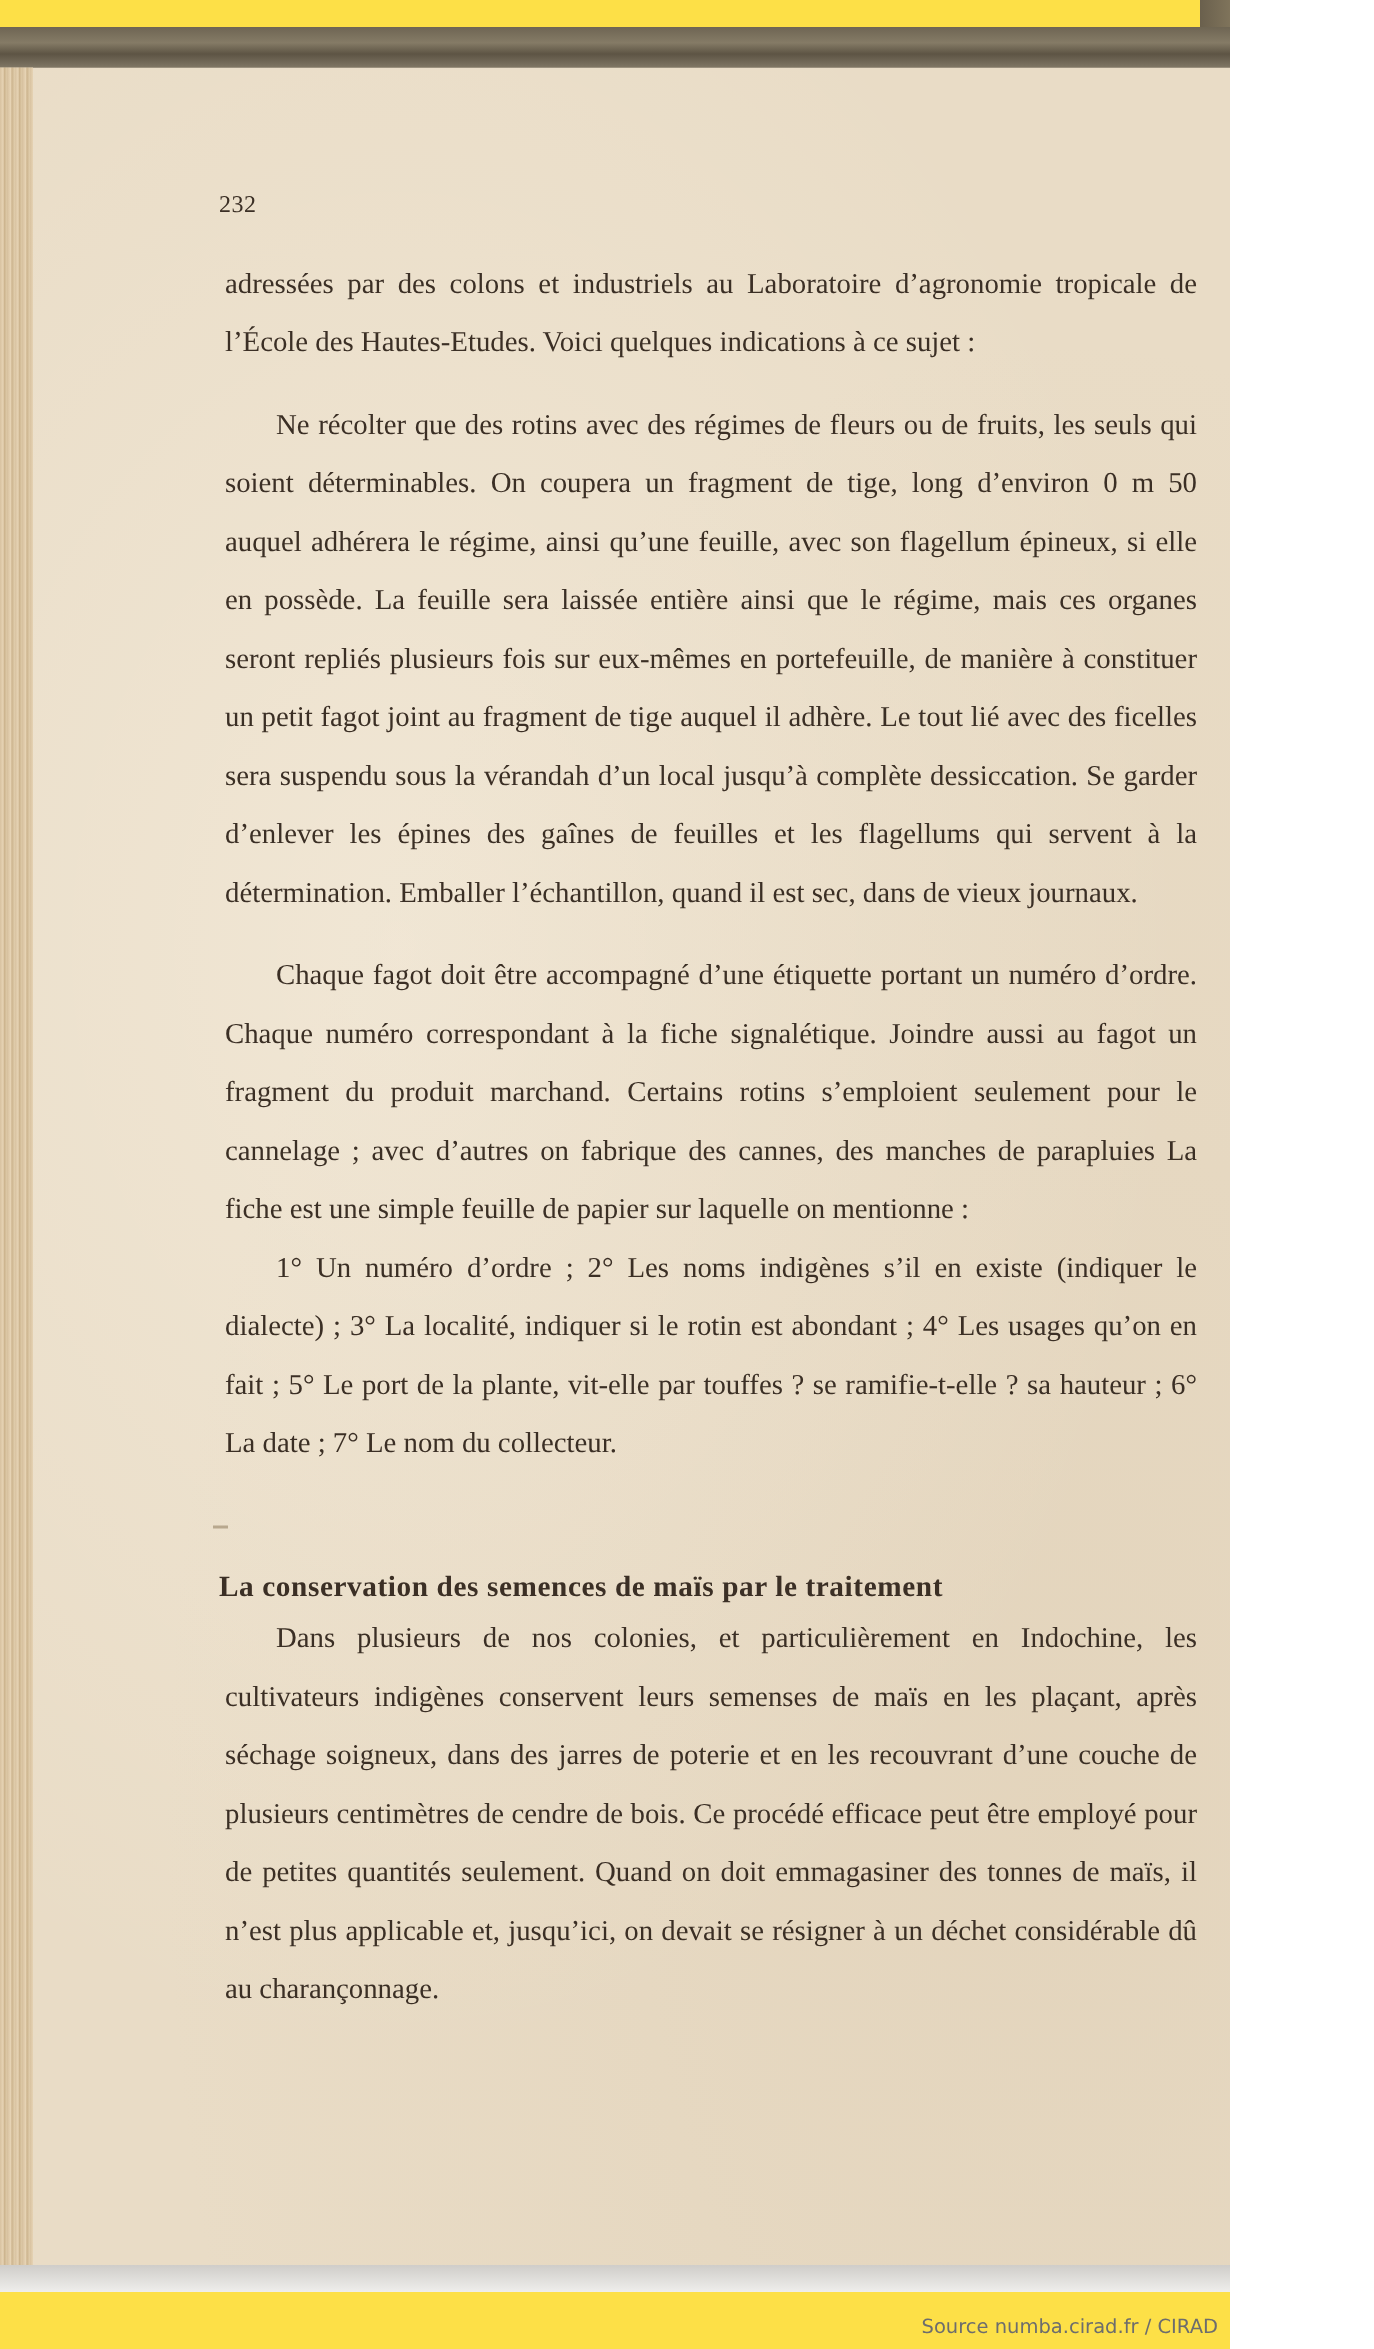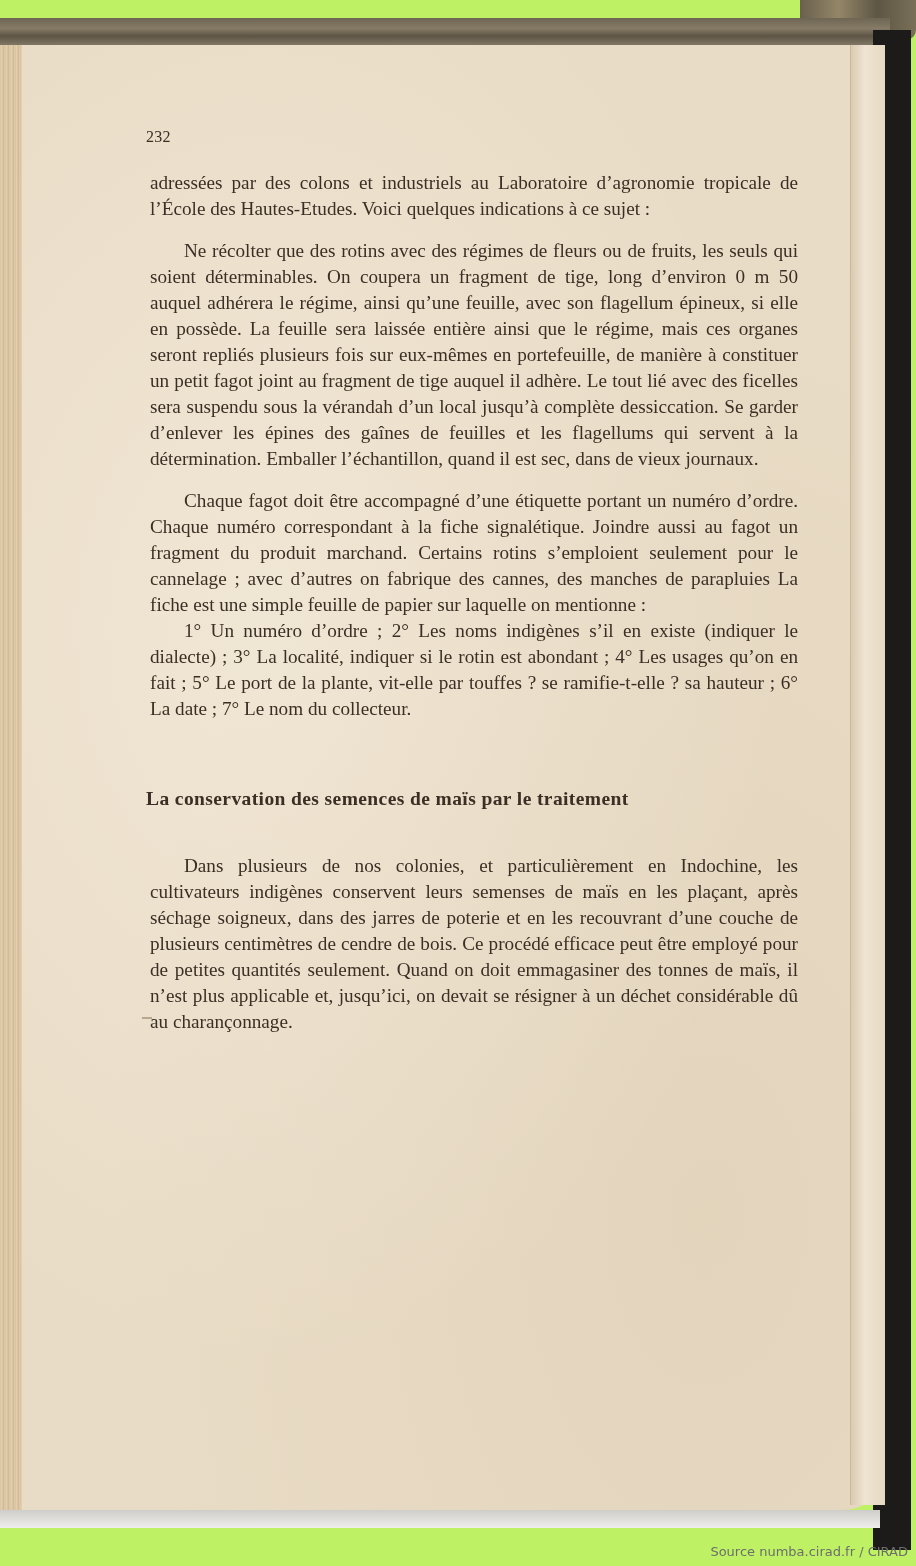"232" .scan { background: #bef264 -> #fde047; width: 916px -> 820px }
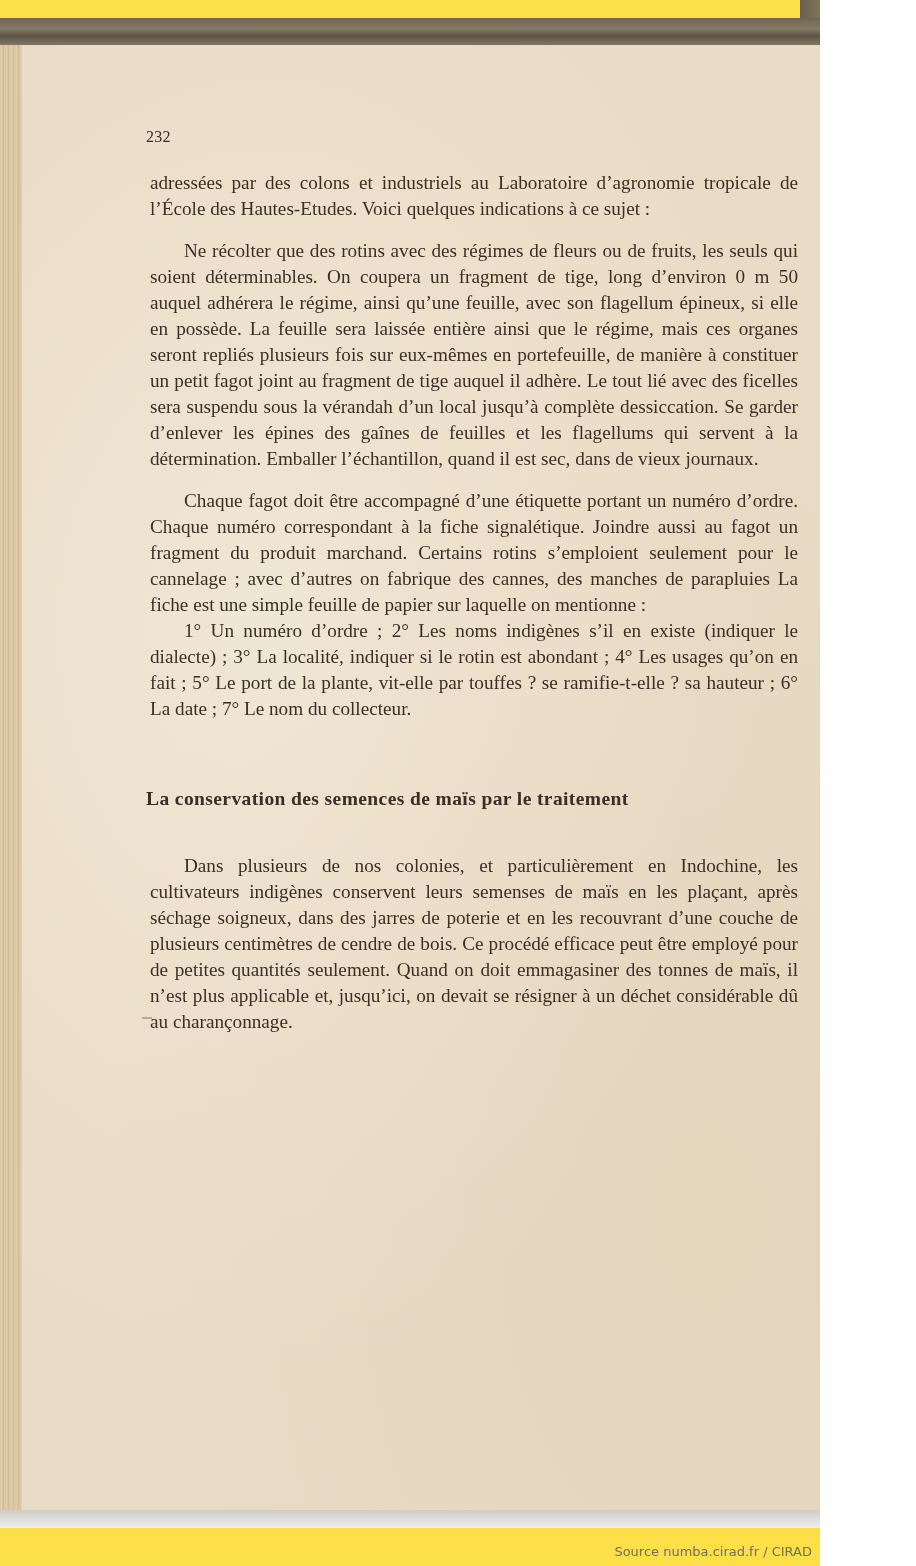"adressées par des colons et" p.body { line-height: 26px -> 39px }
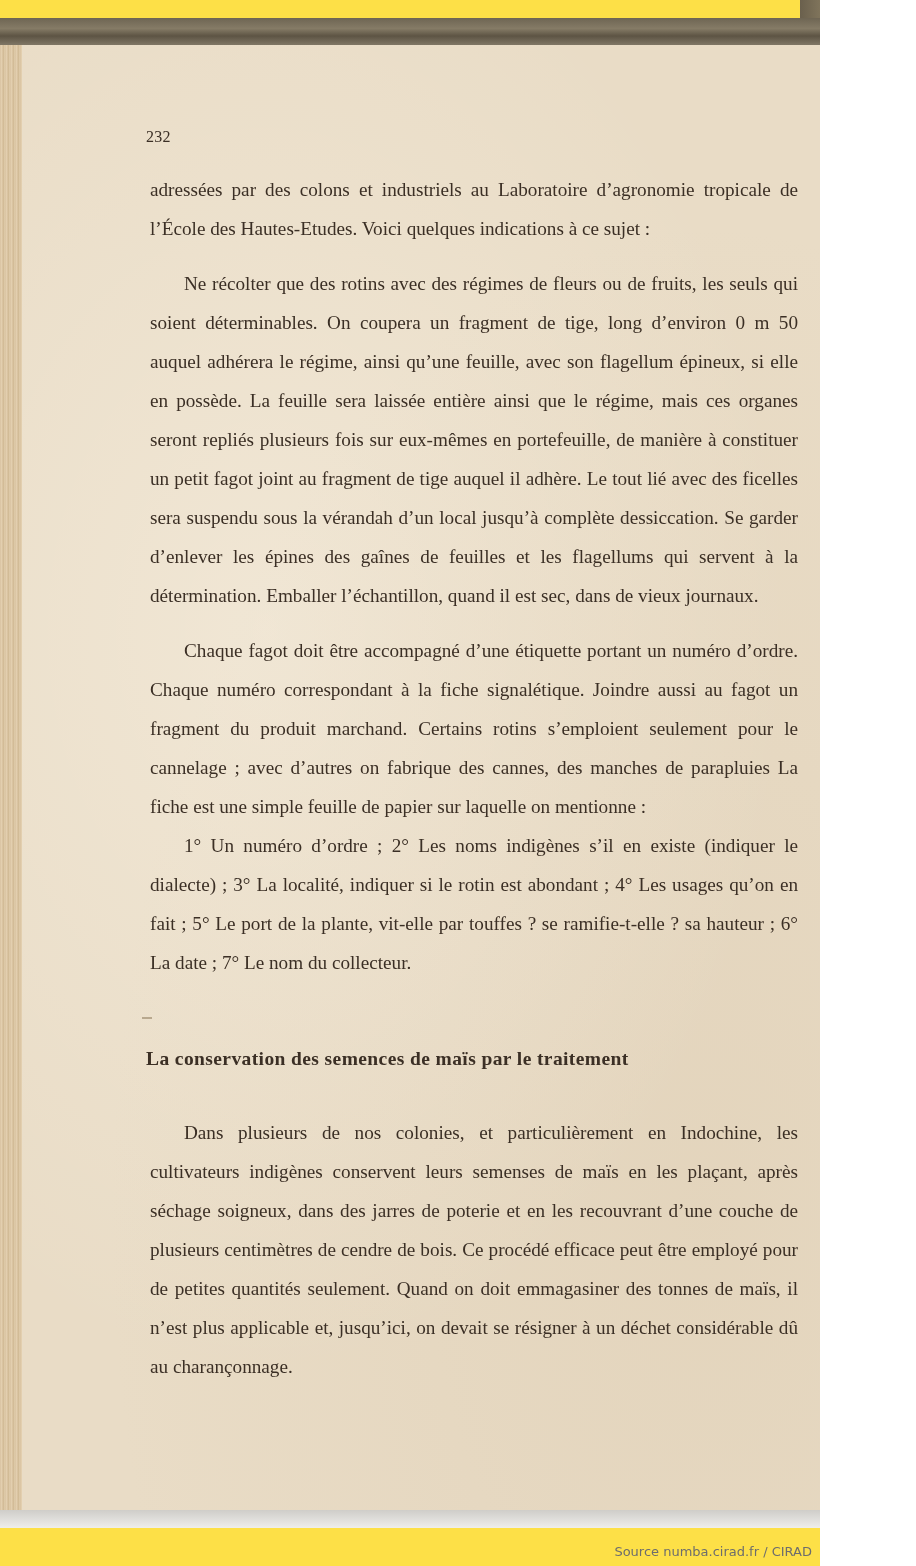"Dans plusieurs de nos colonies," .section-body { margin-top: 40px -> none }
